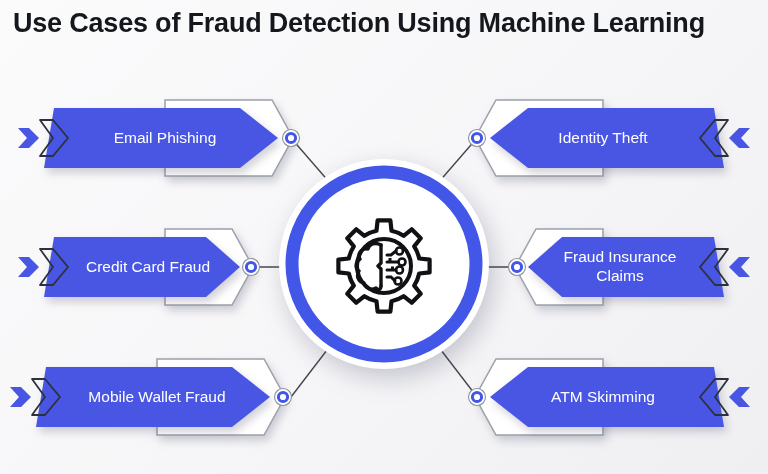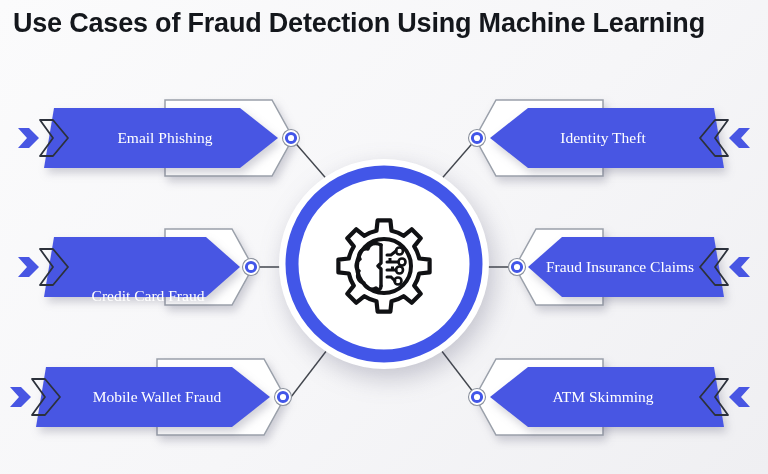"Email Phishing" .label { font-family: Liberation Serif, serif -> none }
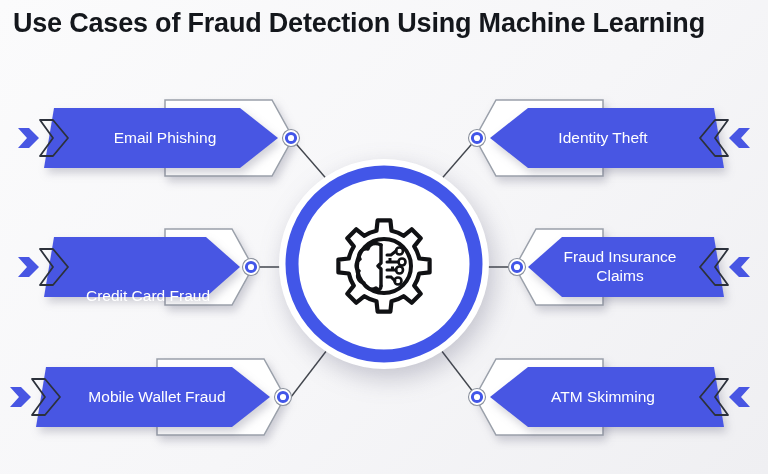"Credit Card Fraud" .lab-b-left { margin-top: 29px -> none }
